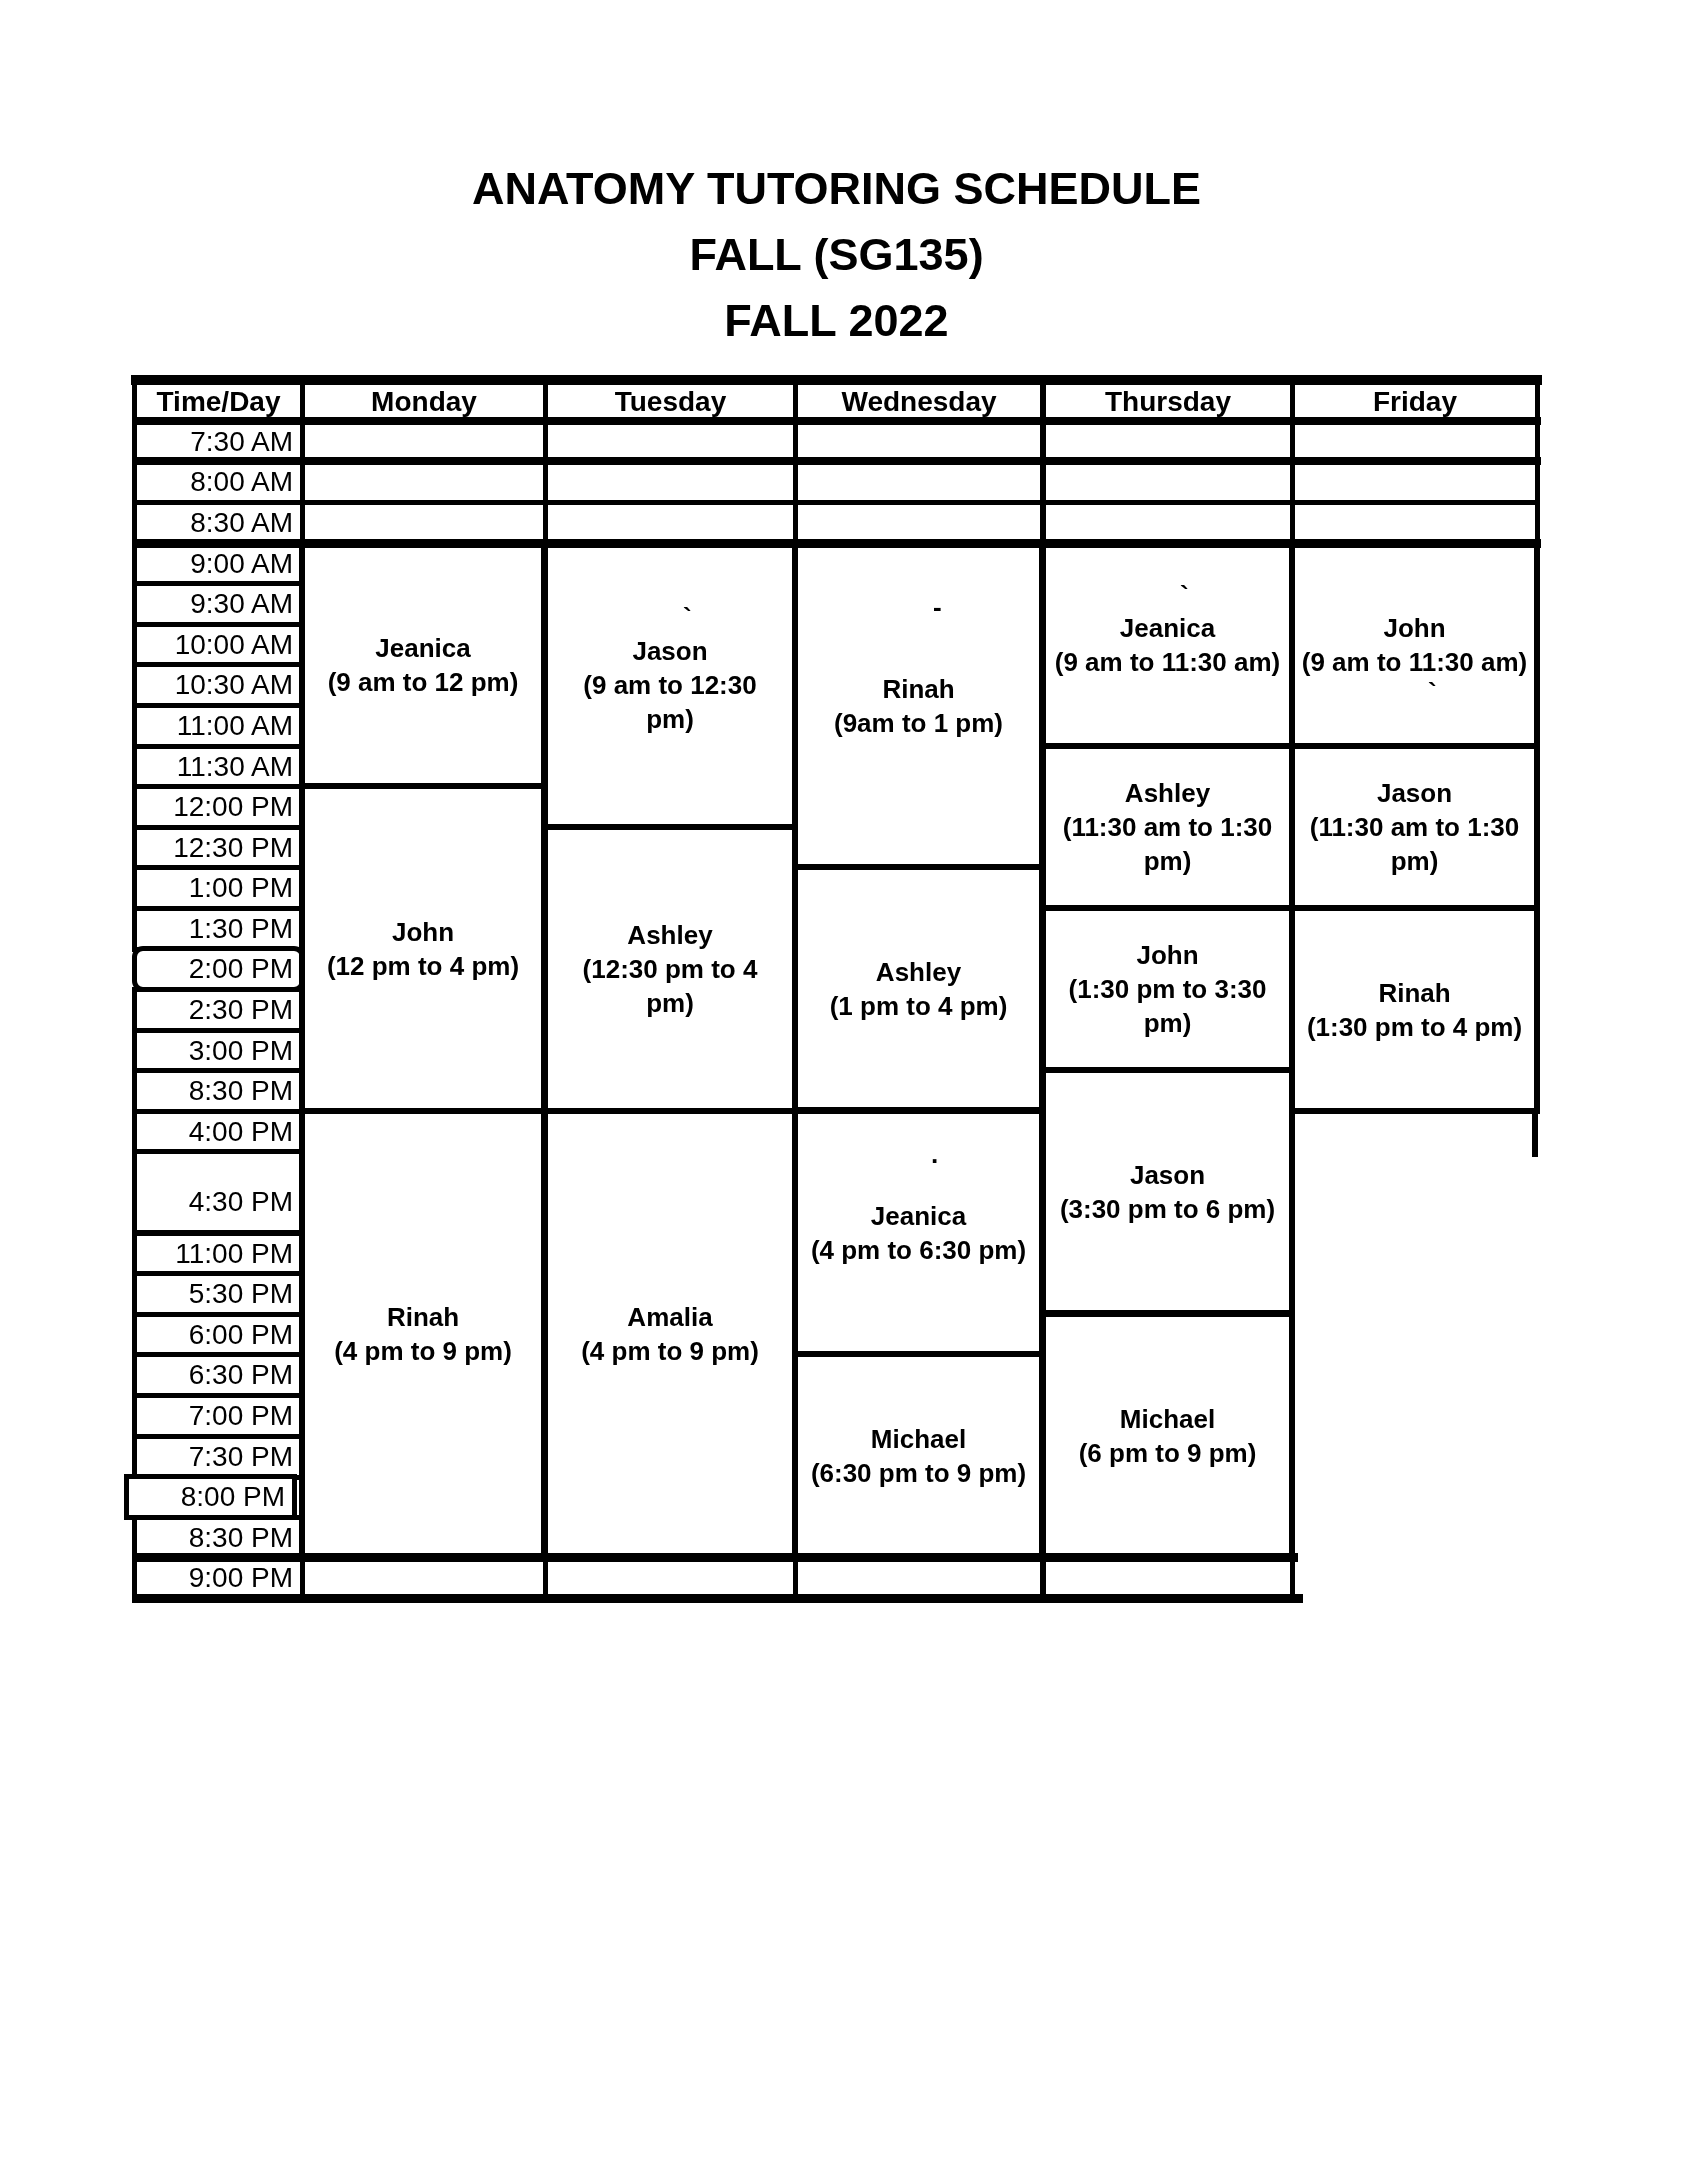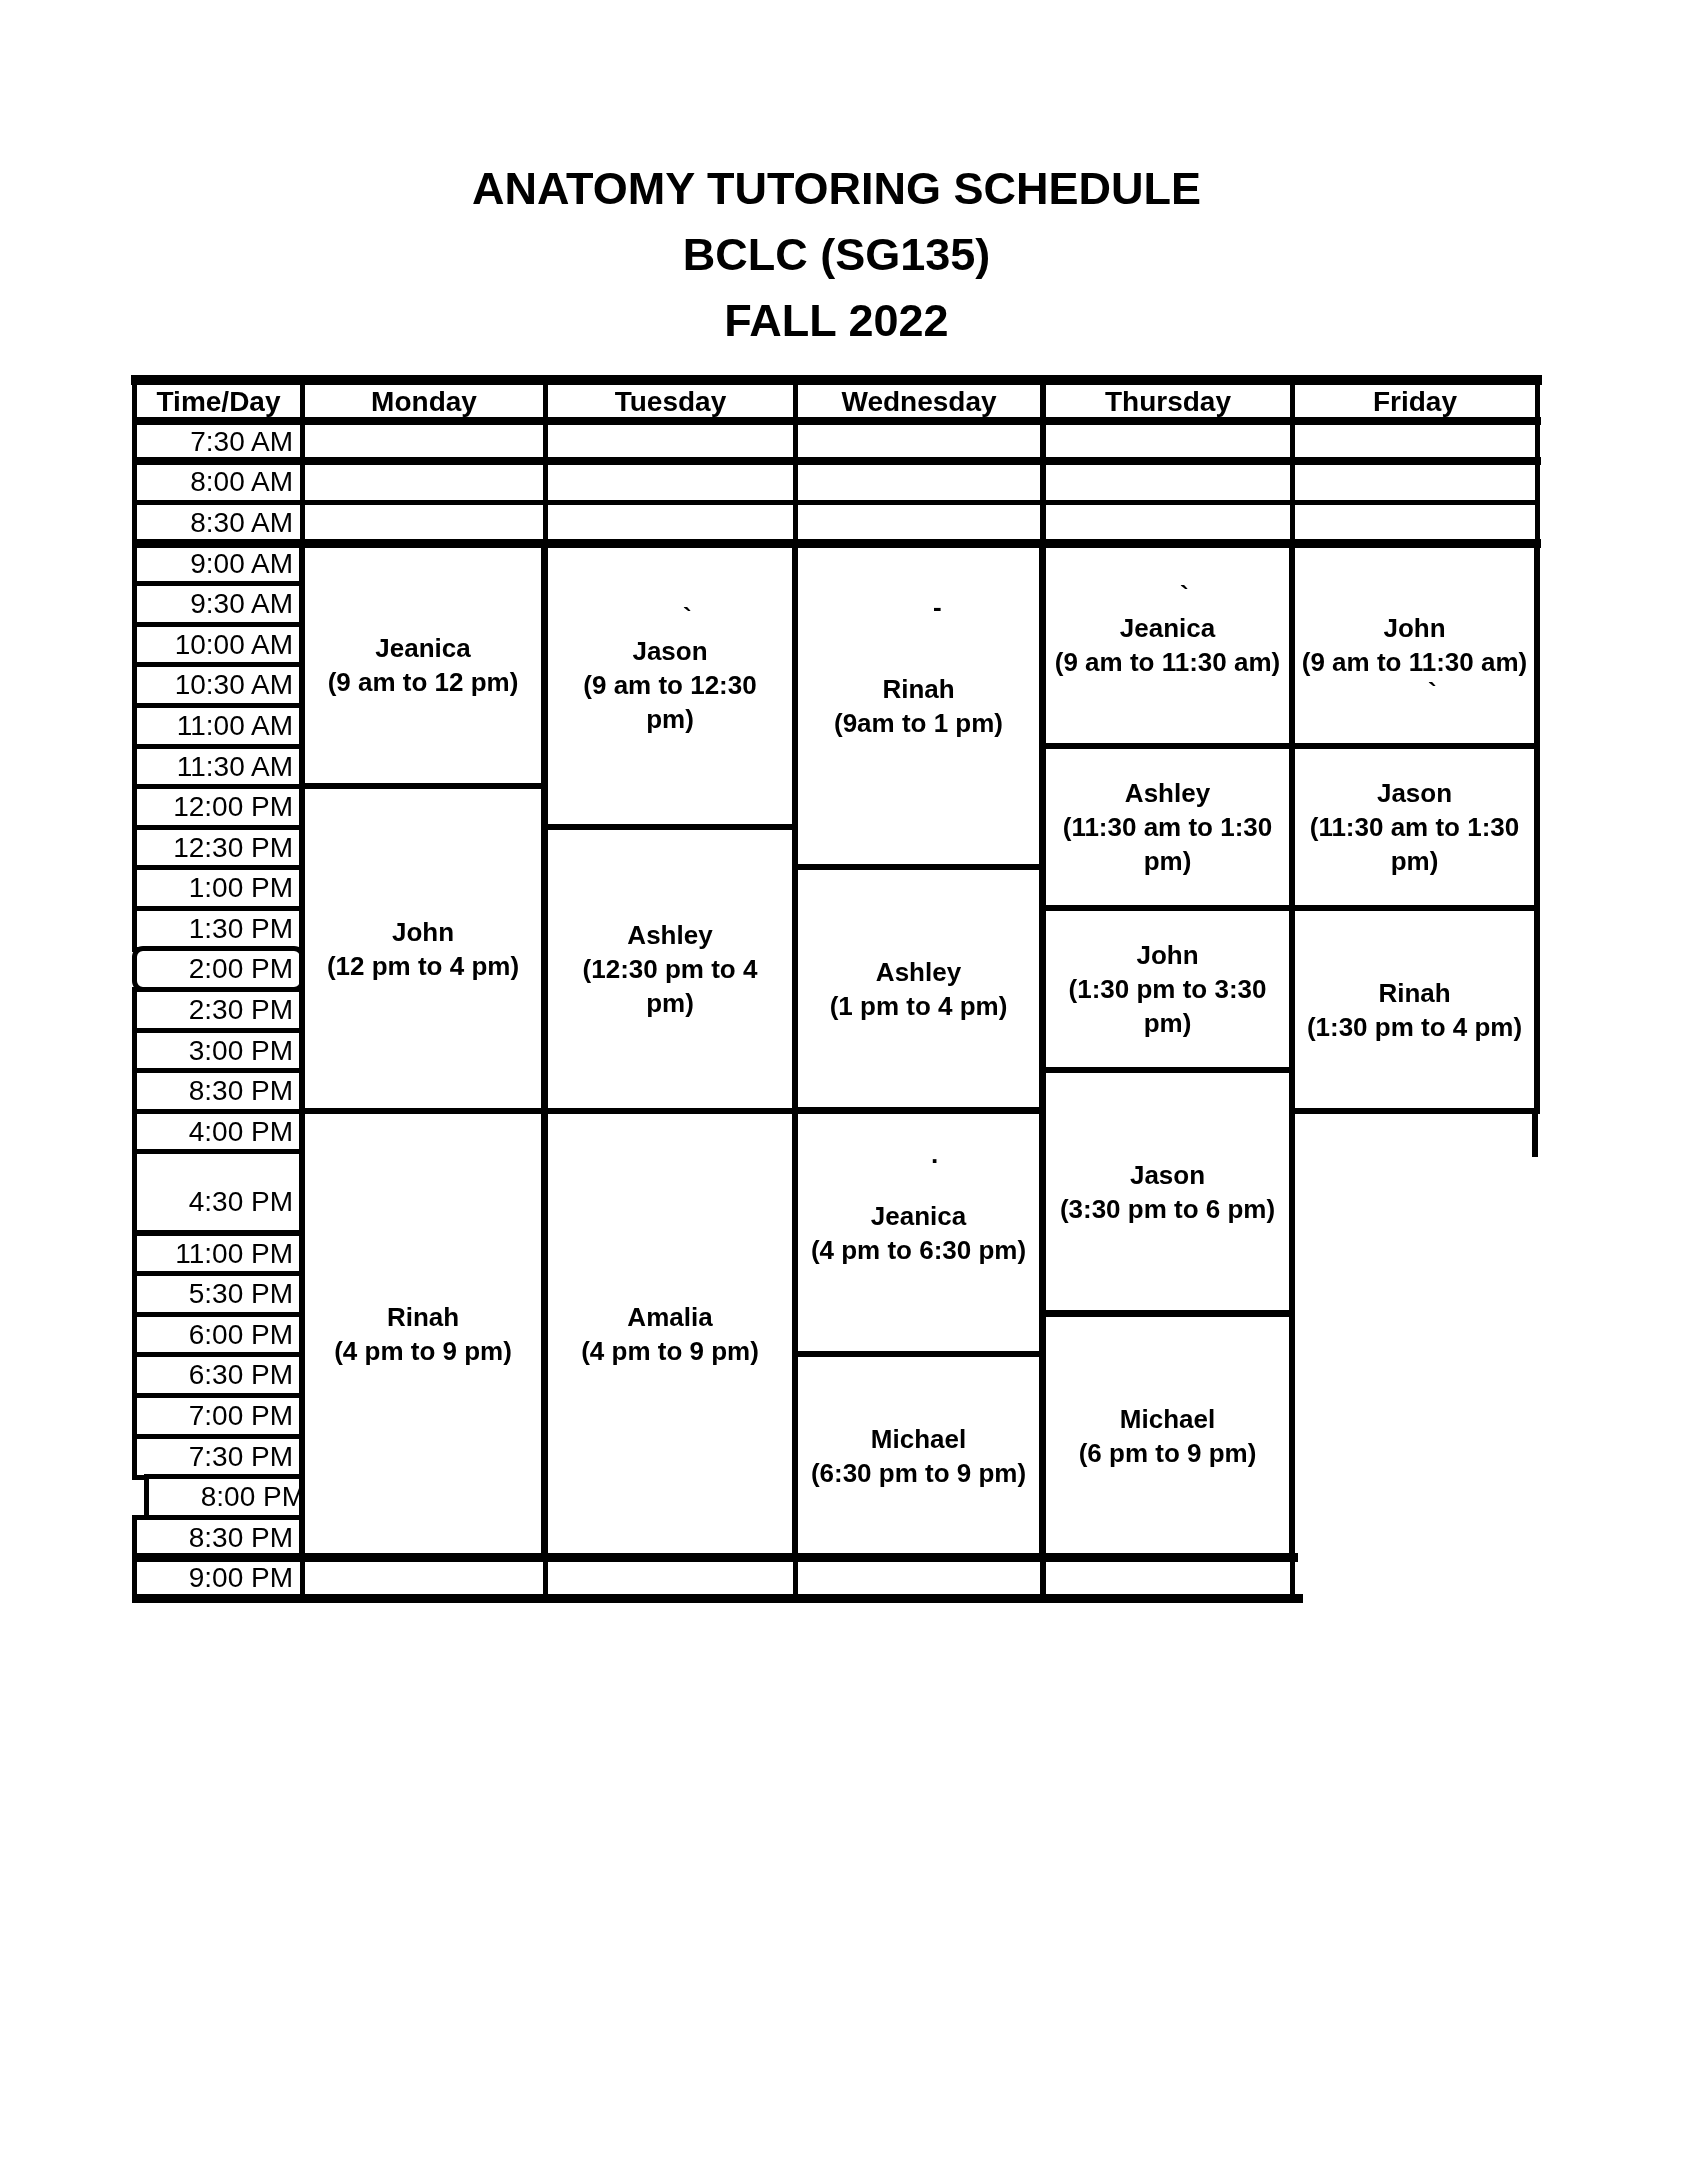"BCLC (SG135)" div { text: BCLC -> FALL }
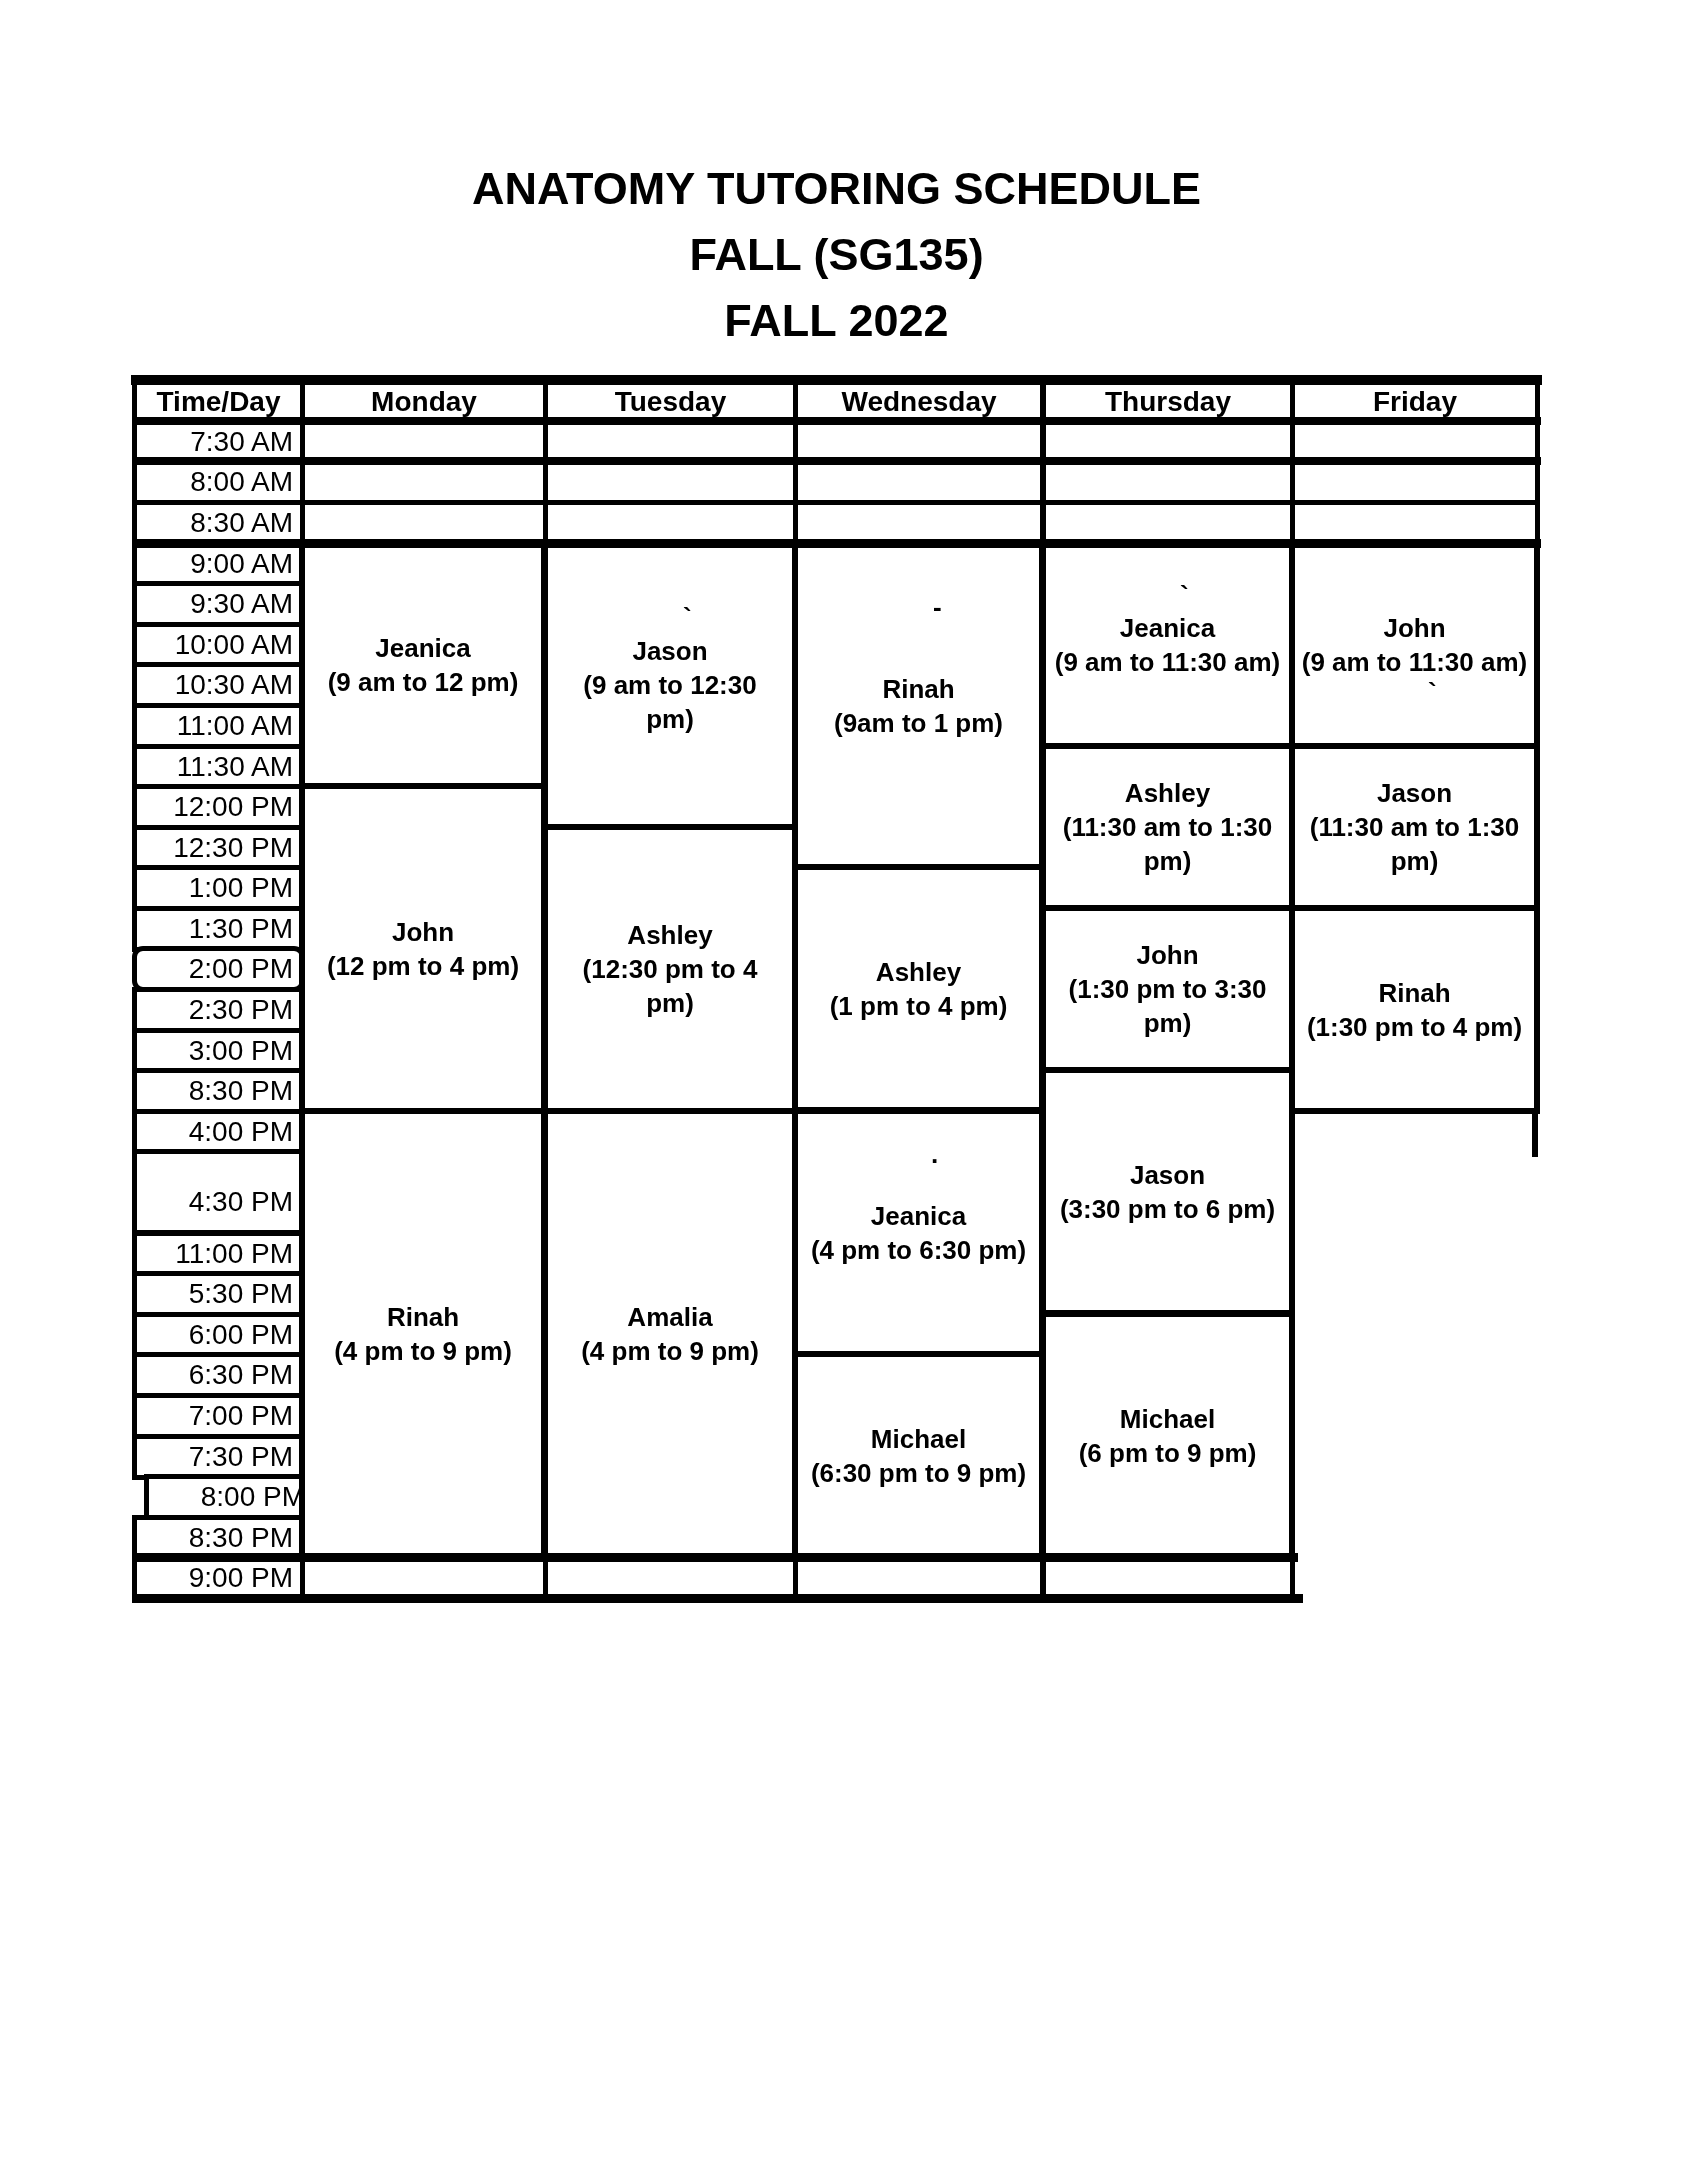"8:00 PM" div.box { left: 144px -> 124px }
